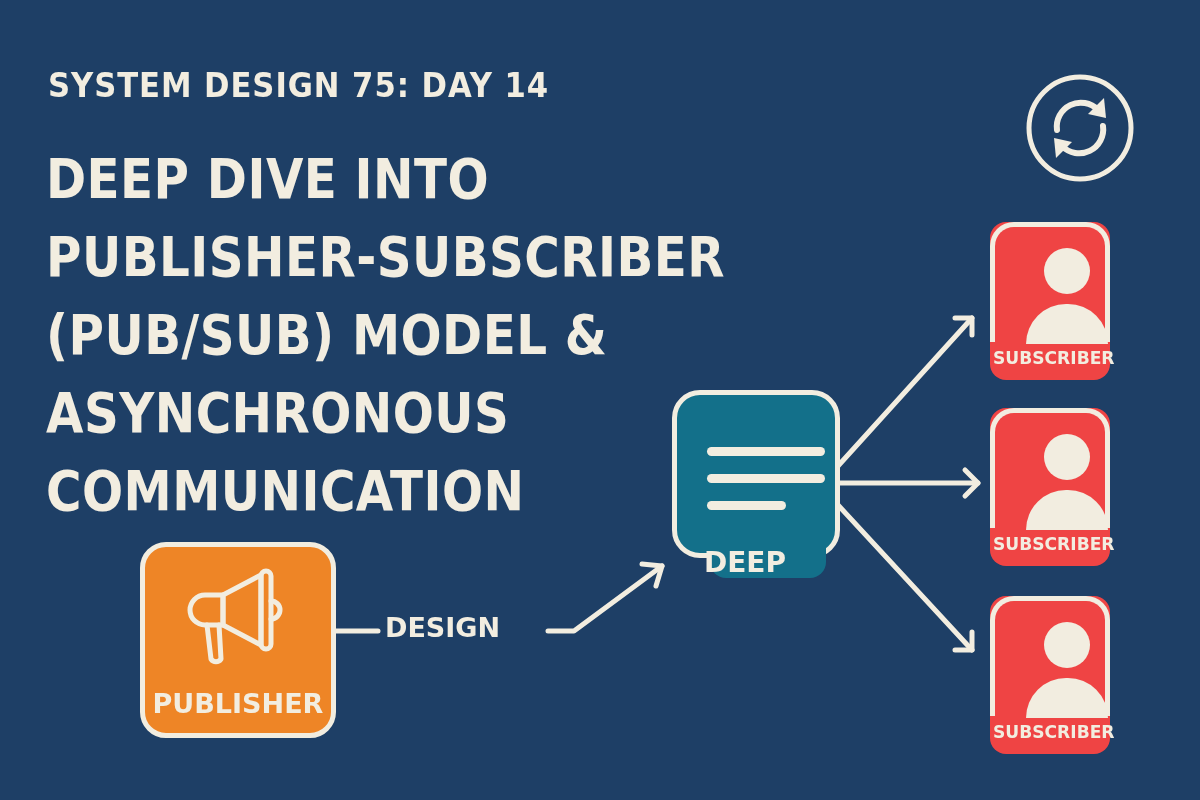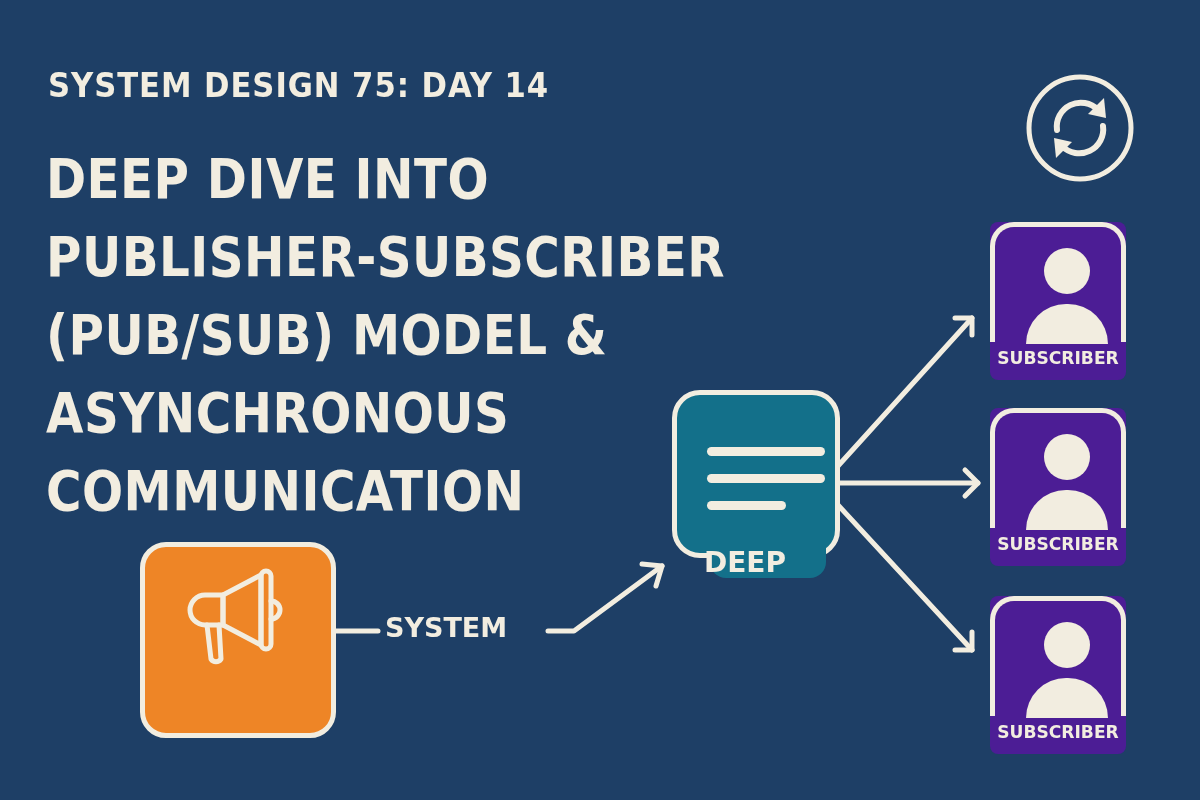"SUBSCRIBER" .subscriber { background: #4c1d95 -> #ef4444; border-radius: 8px -> 16px; width: 136px -> 120px }
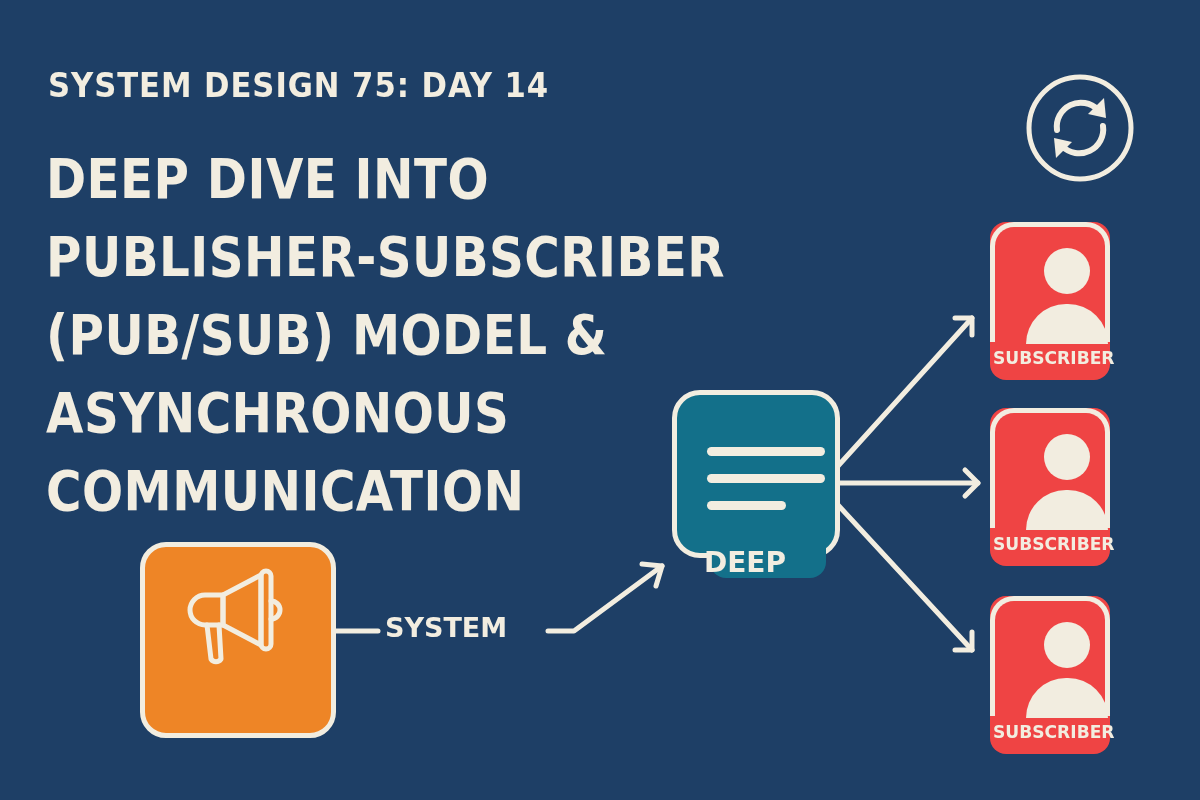"SYSTEM" div.message-label { text: SYSTEM -> DESIGN }
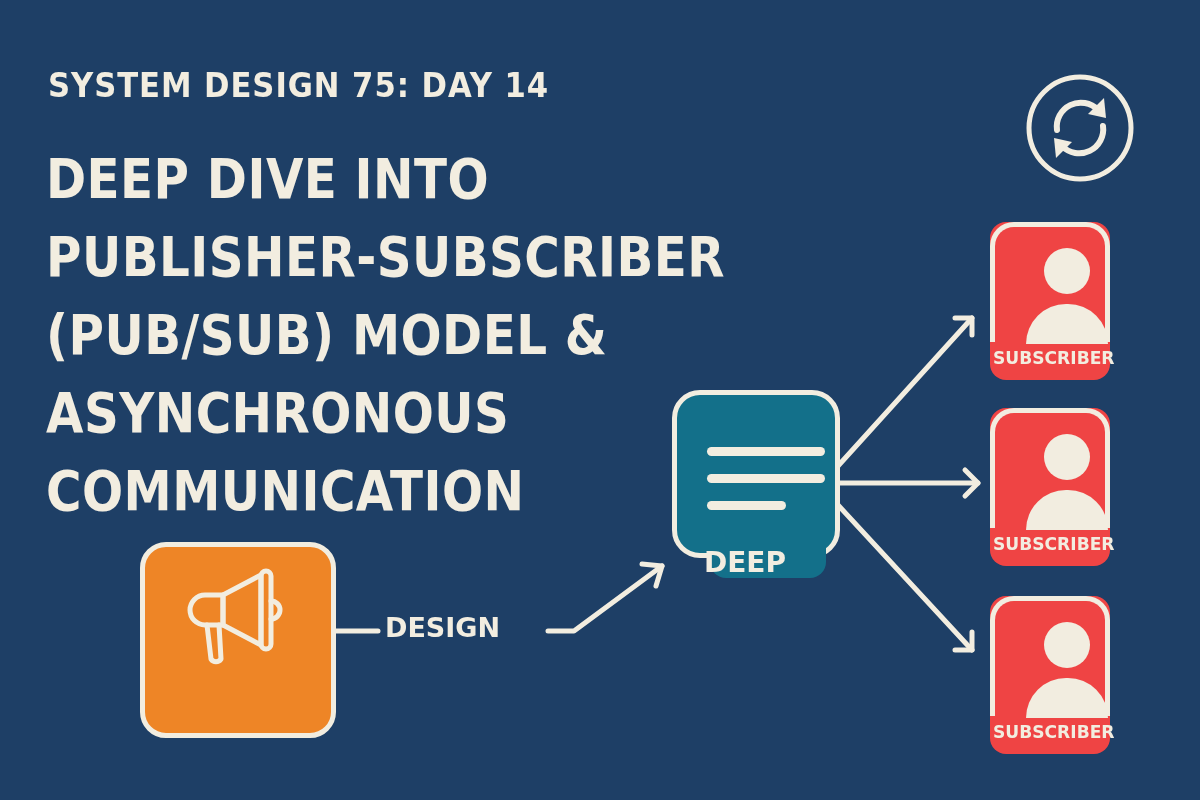"PUBLISHER" div.label { html: none -> <div>PUBLISHER</div> }
